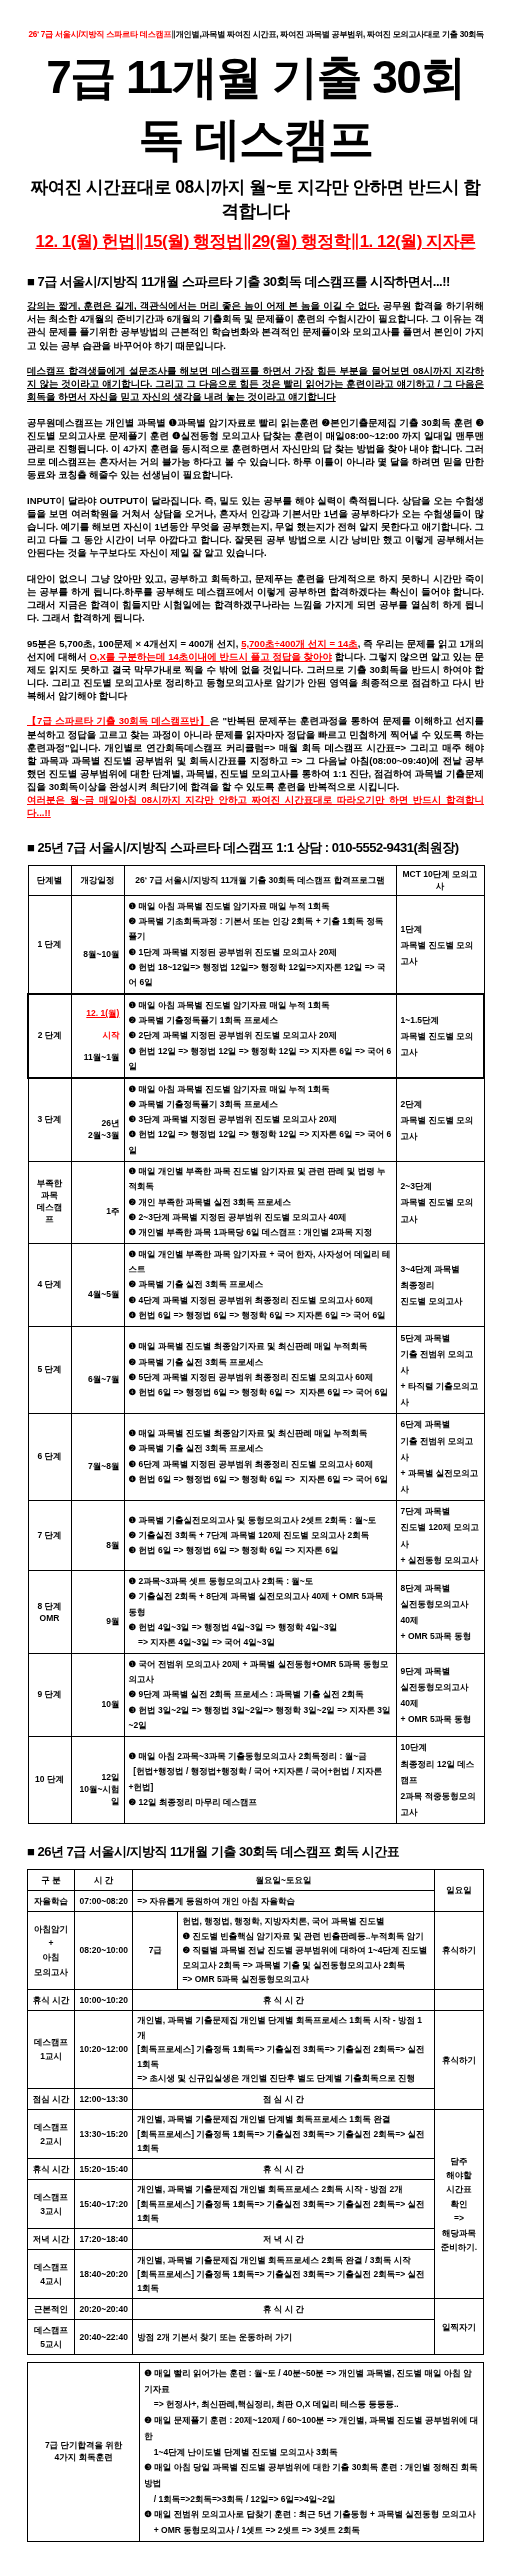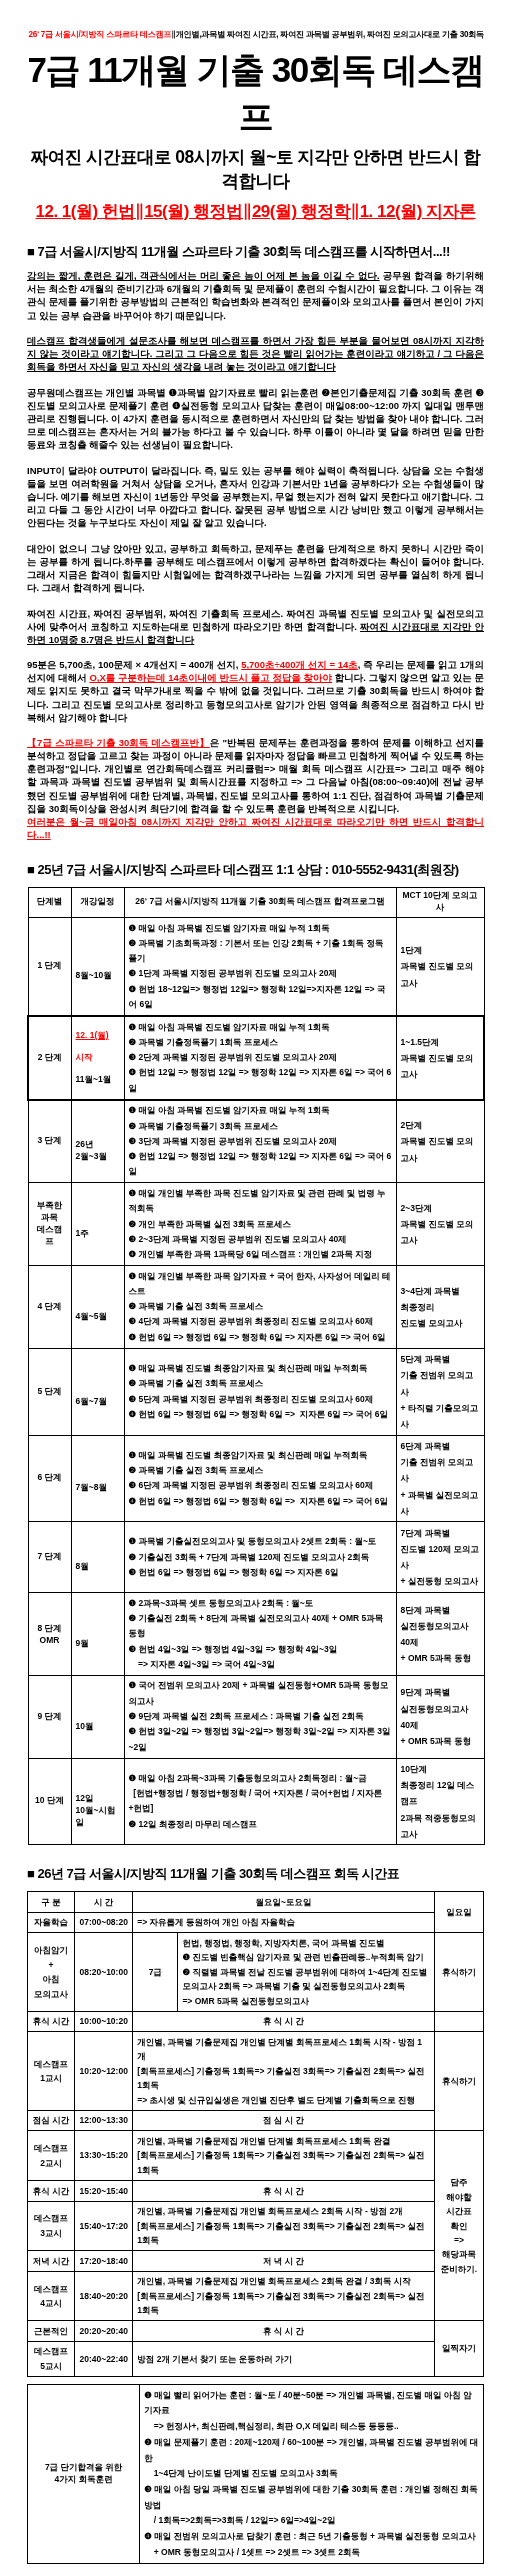"7급 11개월 기출 30회독 데스캠프" .main-title { font-size: 35px -> 46px }
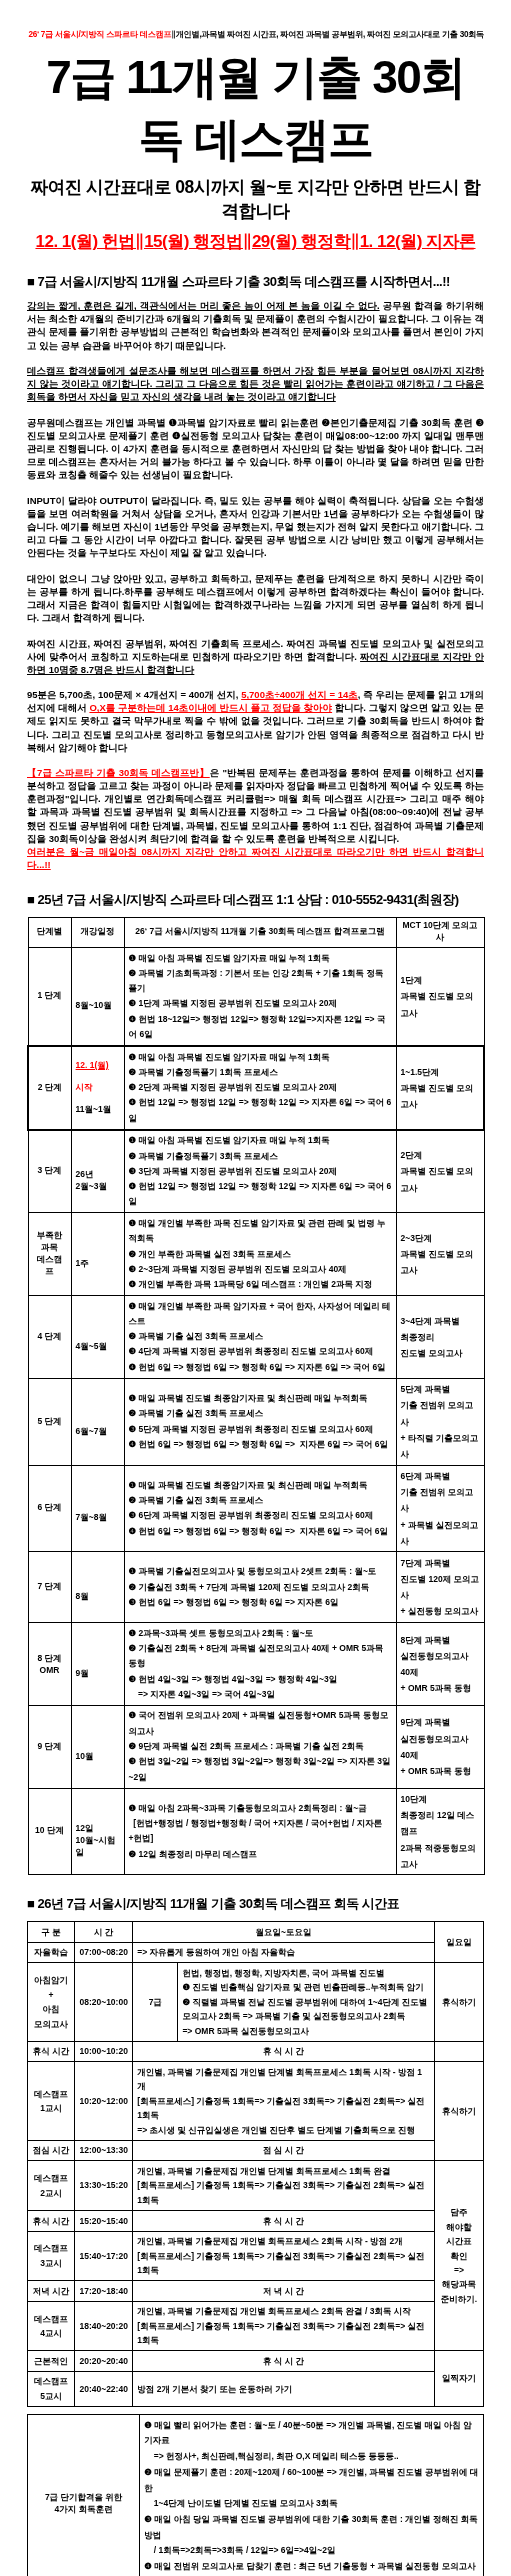"짜여진 시간표, 짜여진 공부범위, 짜여진" p.para { html: <p><span>짜여진 시간표, 짜여진 공부범위, 짜여진 기출회독 프로세스. 짜여진 과목별 진도별 모의고사 및 실전모의고사에 맞추어서 코칭하고 지도하는대로 민첩하게 따라오기만 하면 합격합니다. </span><span>짜여진 시간표대로 지각만 안하면 10명중 8.7명은 반드시 합격합니다</span></p> -> none }
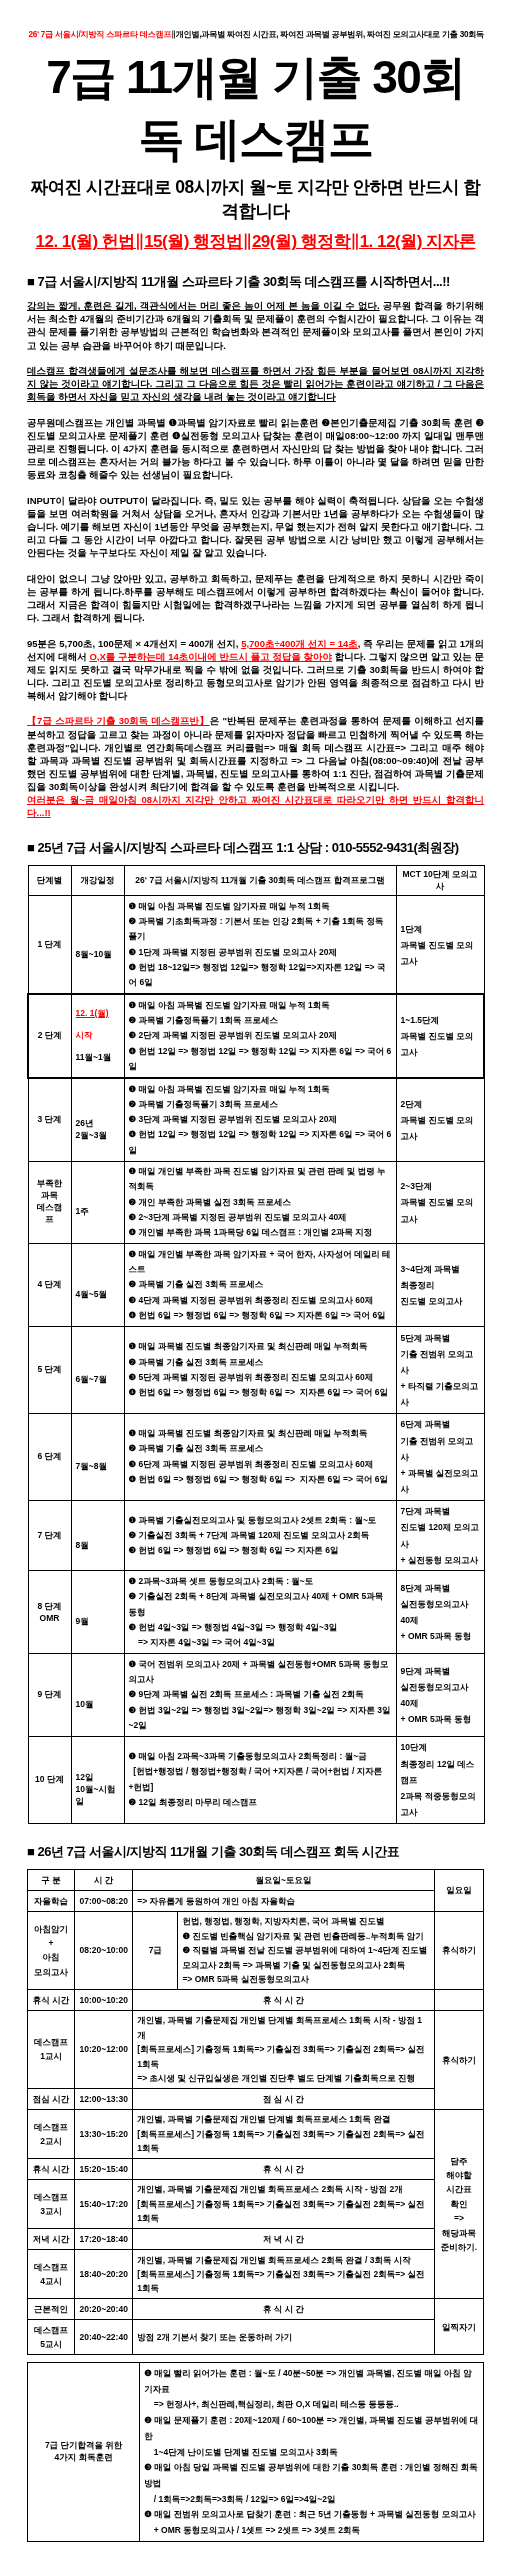"8월~10월" .date-start { text-align: left -> right }
